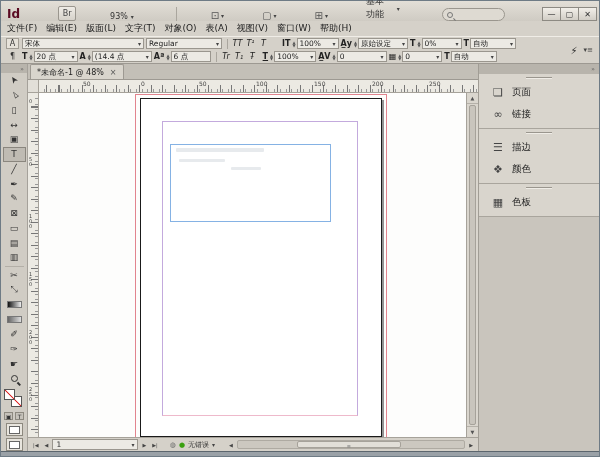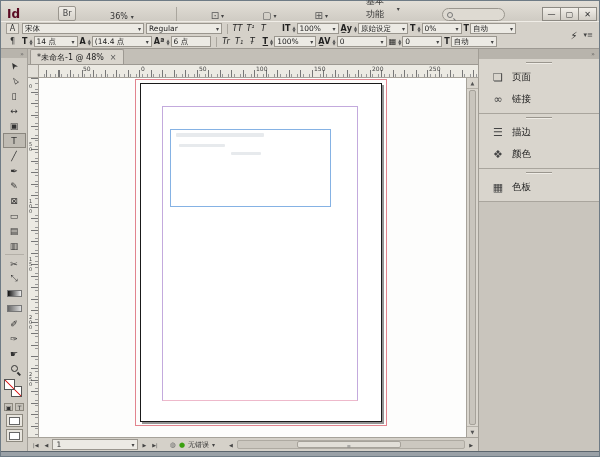"36%" span { text: 36% -> 93% }
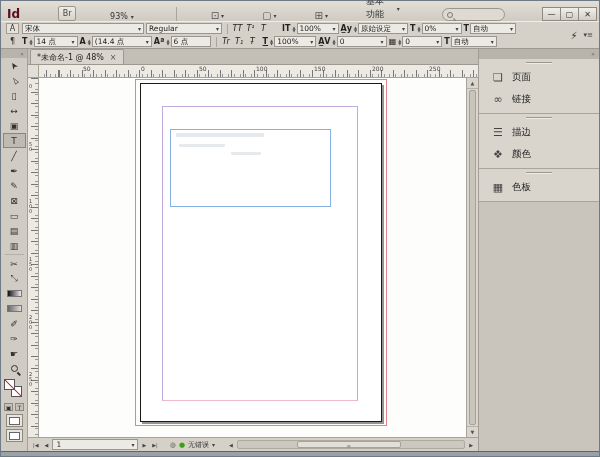"文件(F)" div.menubar { html: none -> <div> <span>文件(F)</span> <span>编辑(E)</span> <span>版面(L)</span> <span>文字(T)</span> <span>对象(O)</span> <span>表(A)</span> <span>视图(V)</span> <span>窗口(W)</span> <span>帮助(H)</span> </div> }
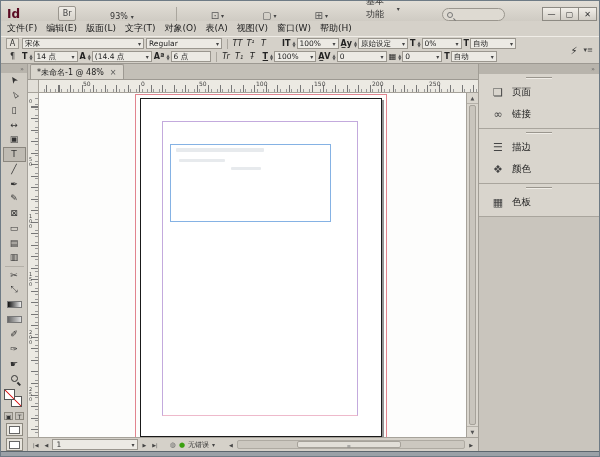"14 点" span { text: 14 -> 20 }
